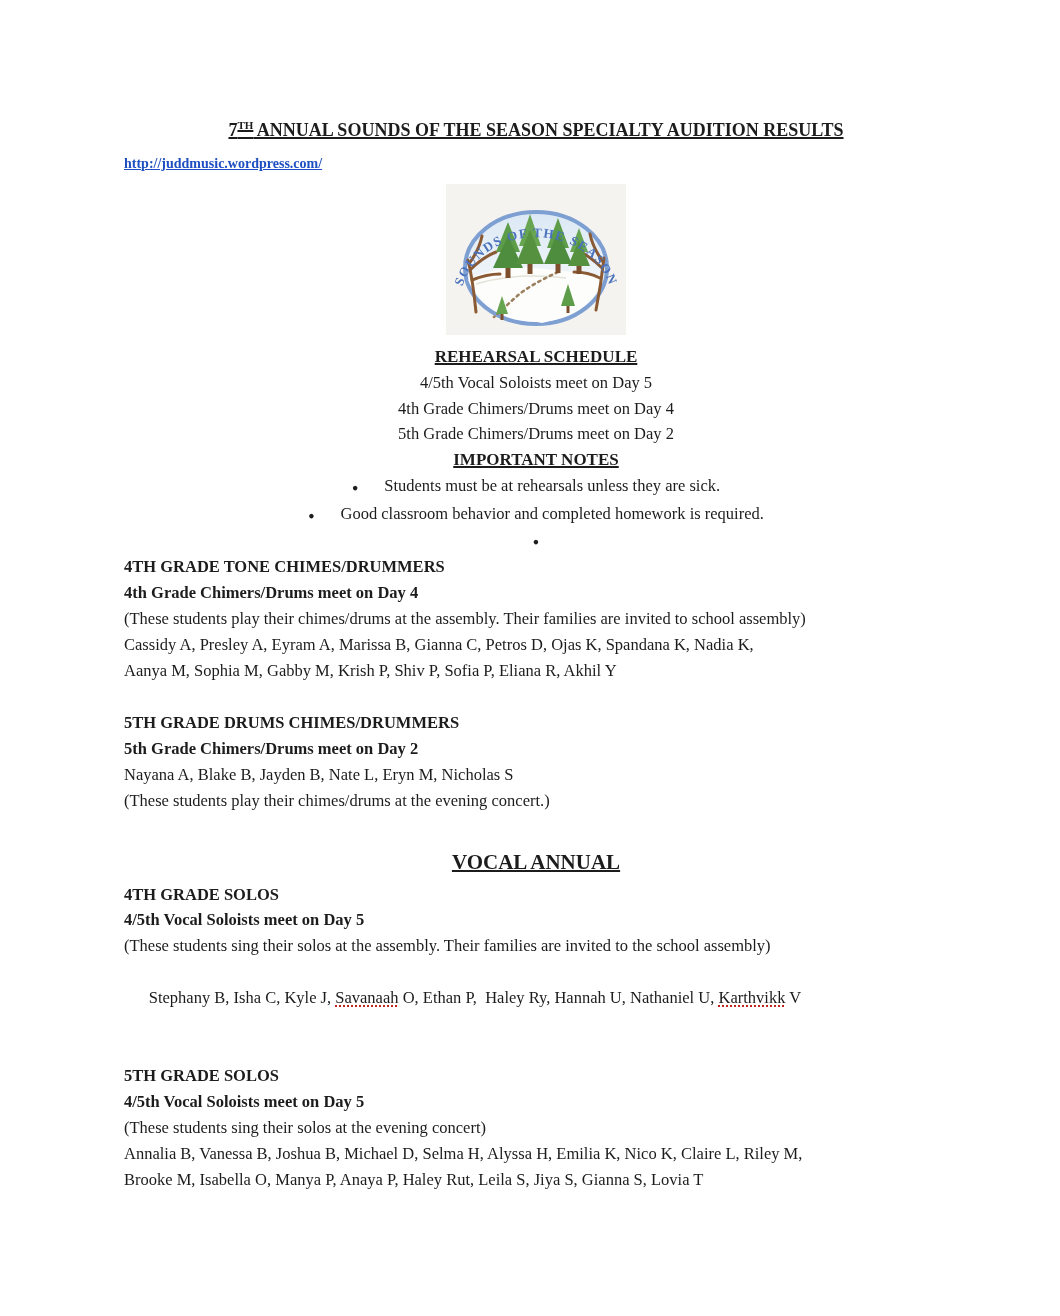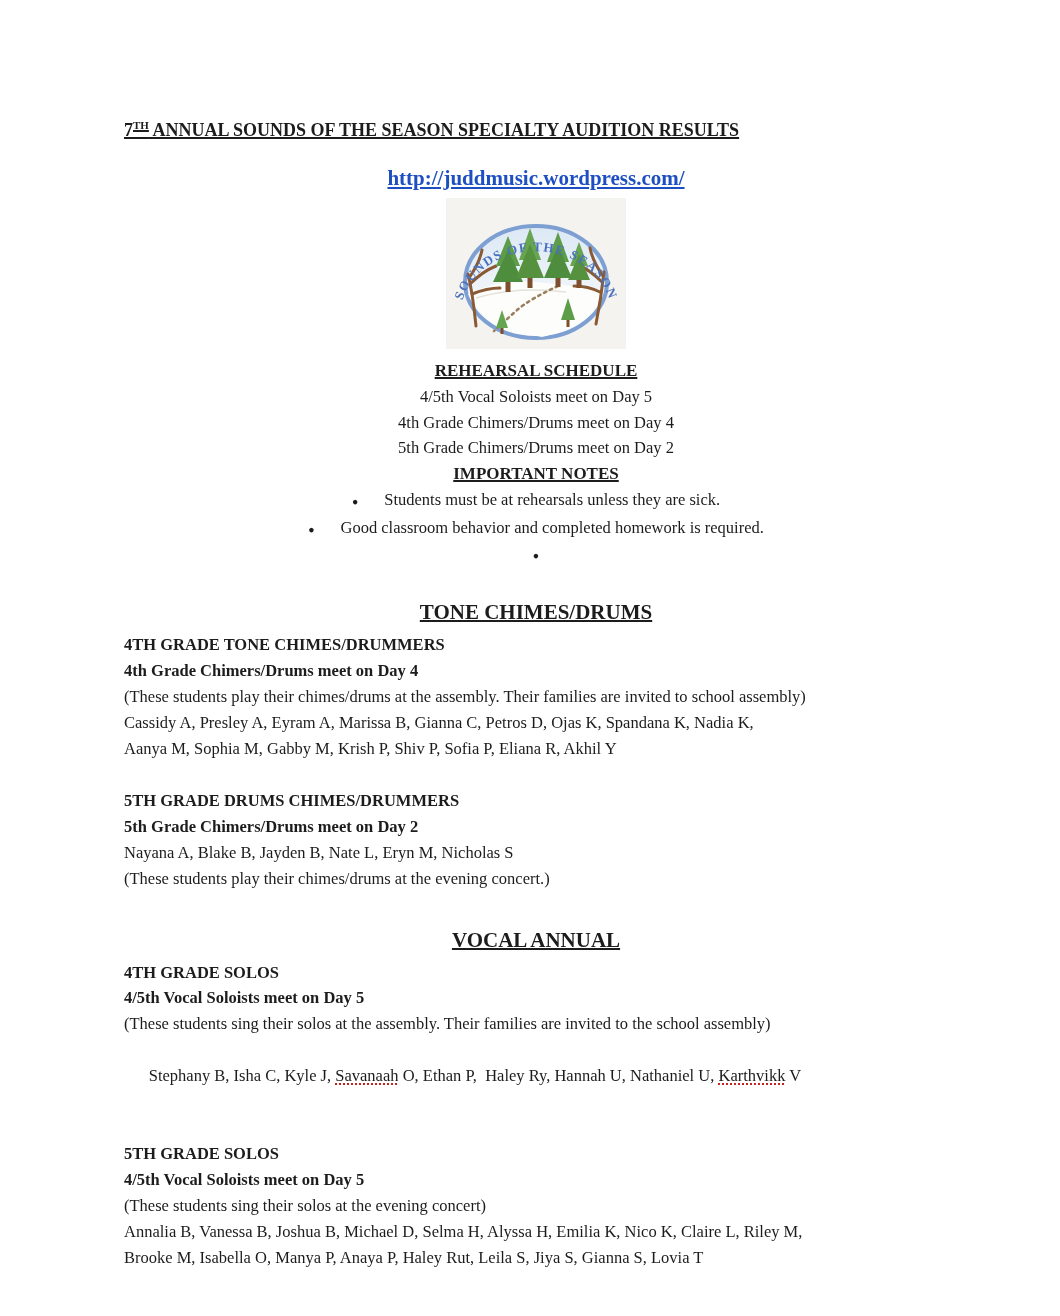"7TH ANNUAL SOUNDS OF THE" .doc-title { margin: 0 0 22px 0 -> 0 0 8px 0; text-align: none -> center }
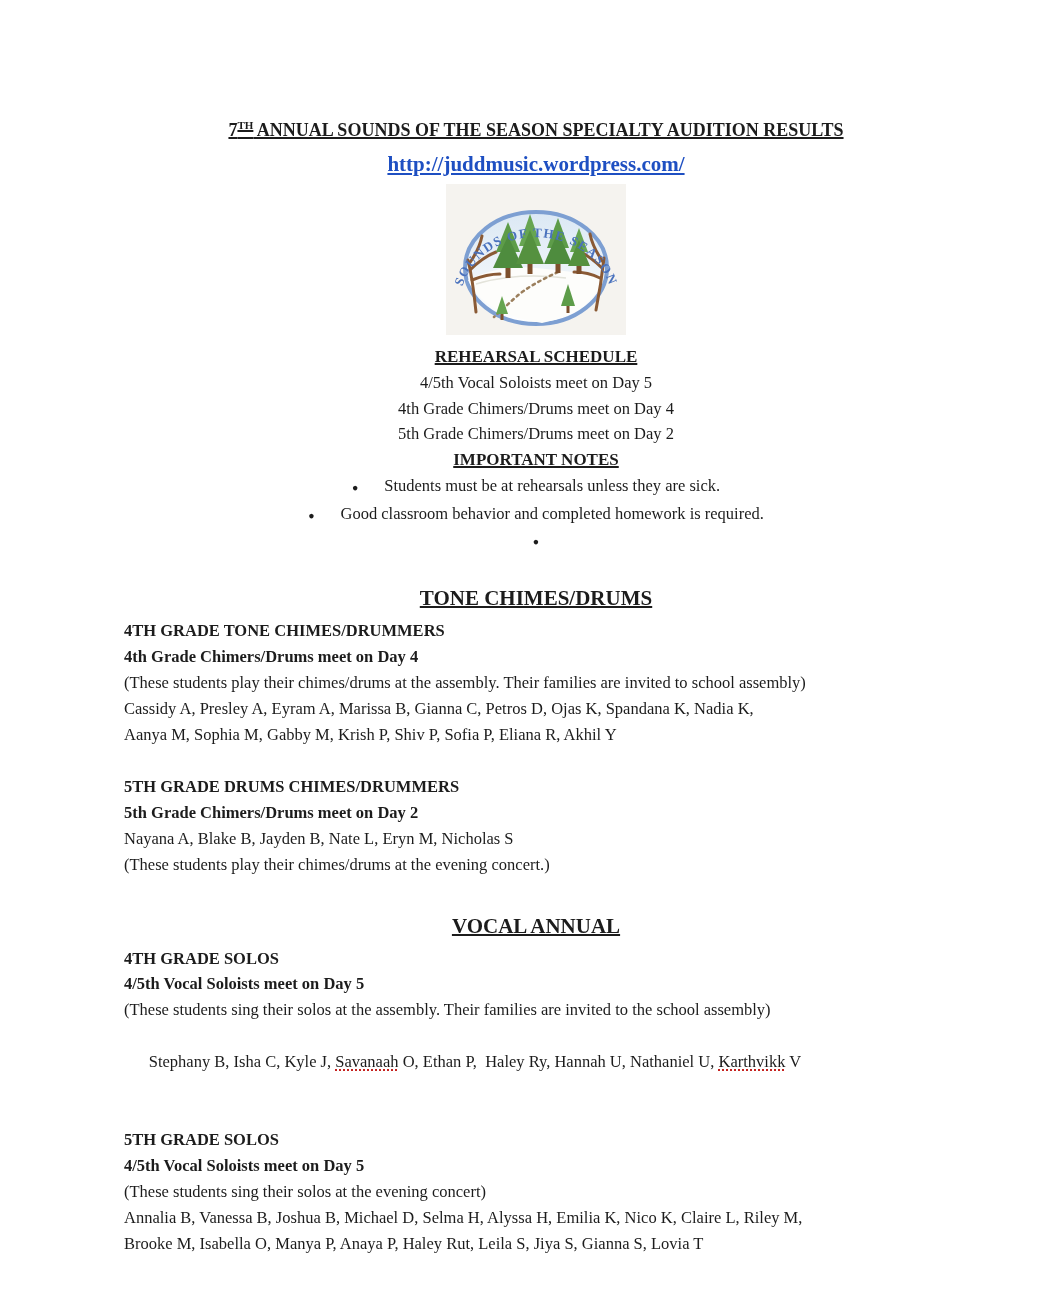"http://juddmusic.wordpress.com/" .doc-link { font-size: 21px -> 14px; text-align: center -> left }
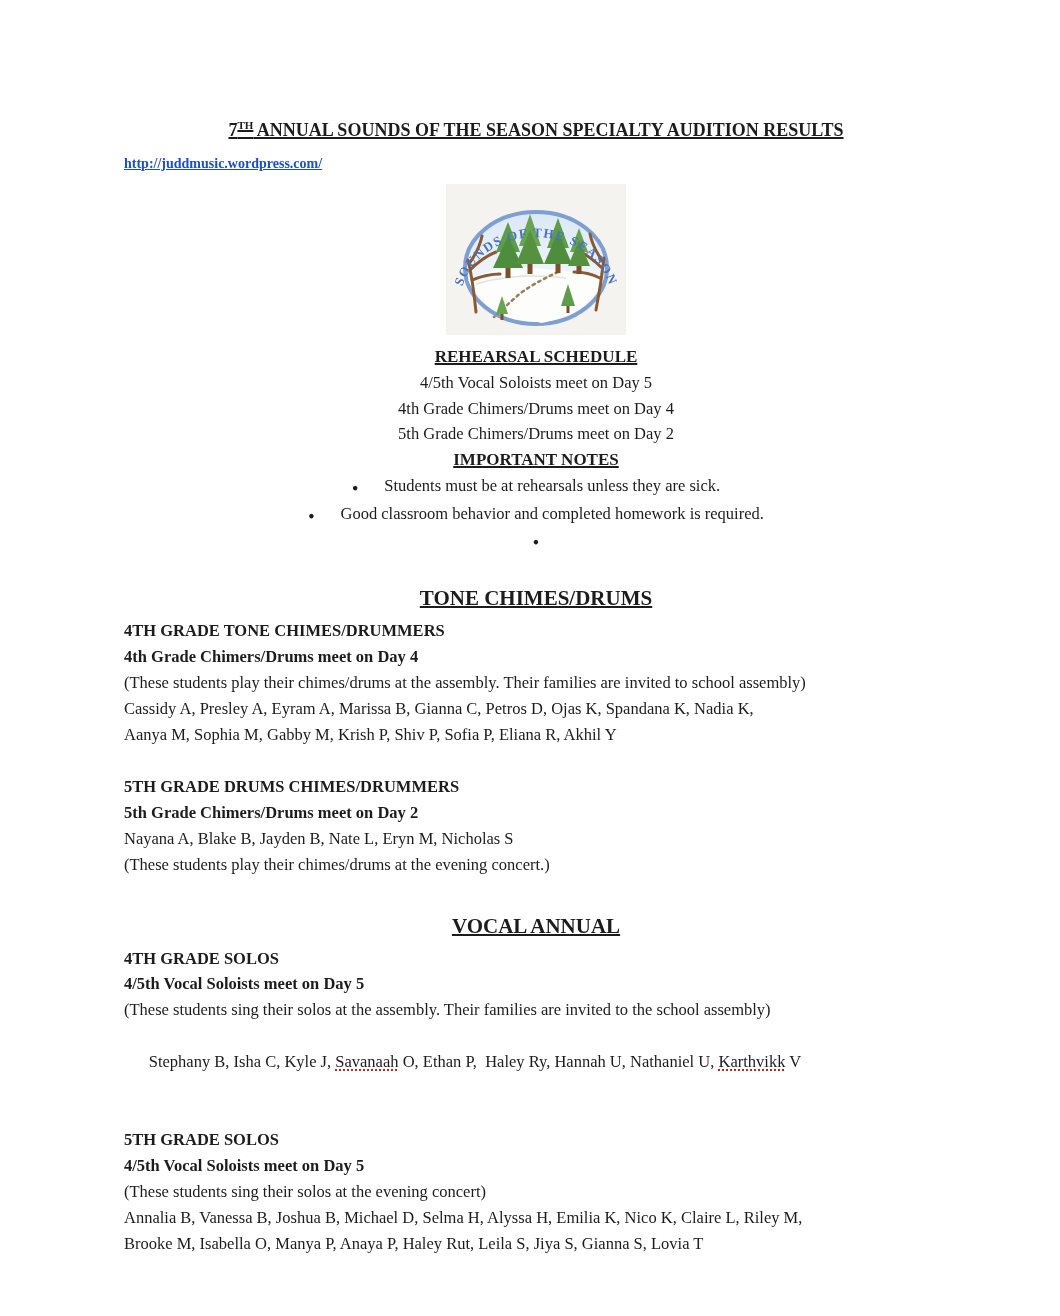"TONE CHIMES/DRUMS" h2.big-head { html: <h2>TONE CHIMES/DRUMS</h2> -> none }
